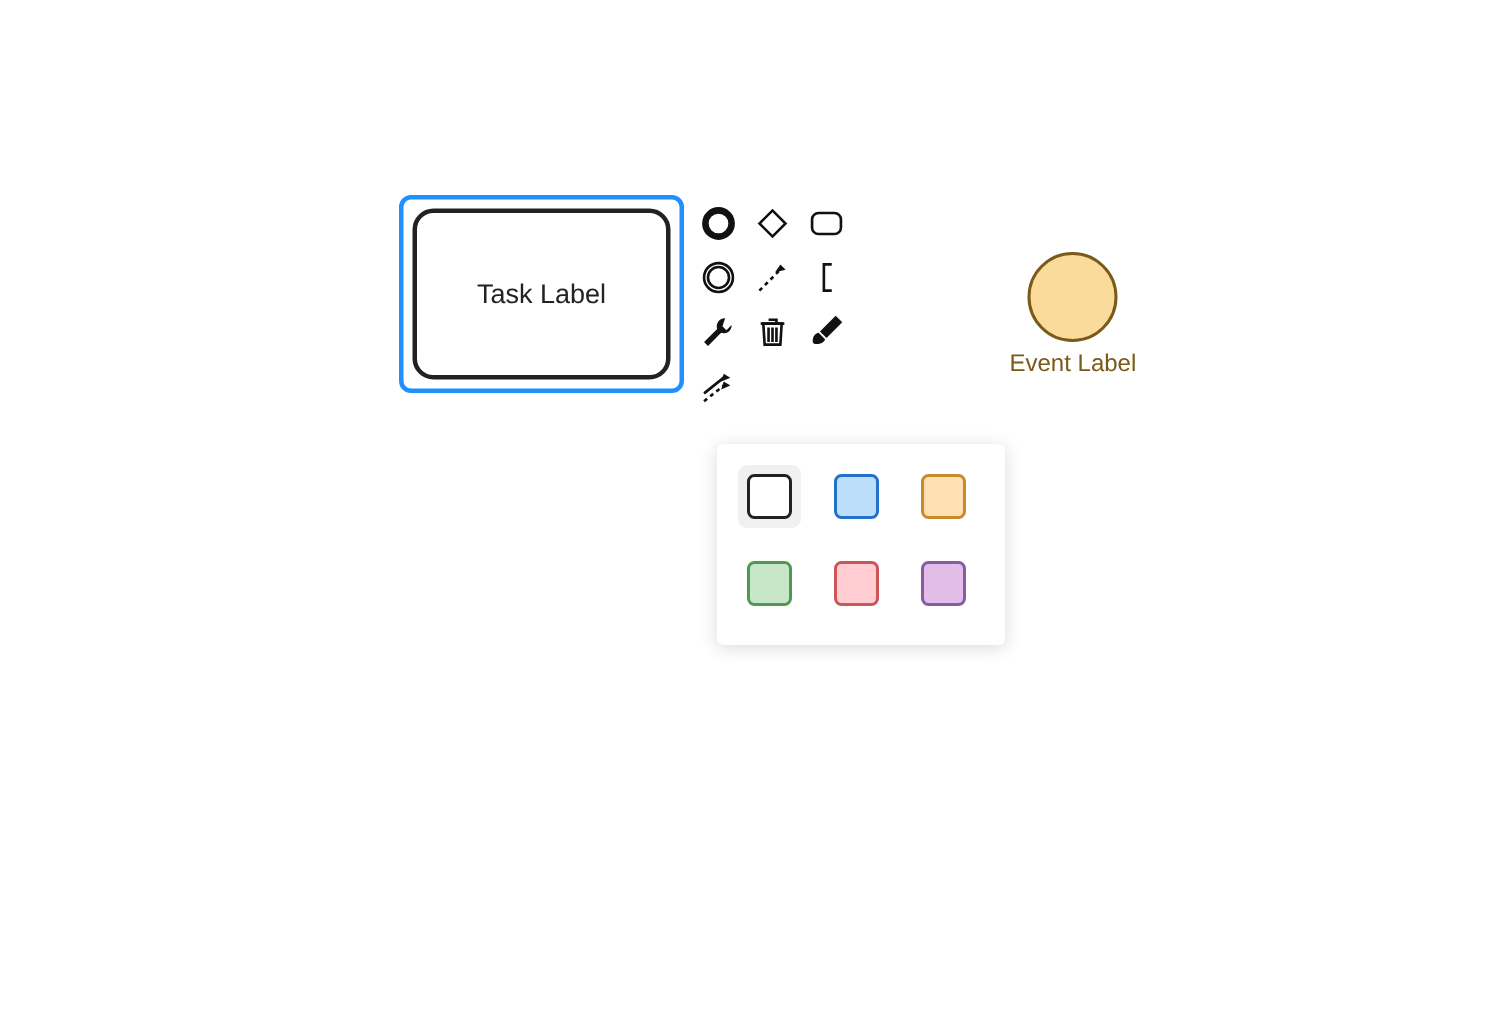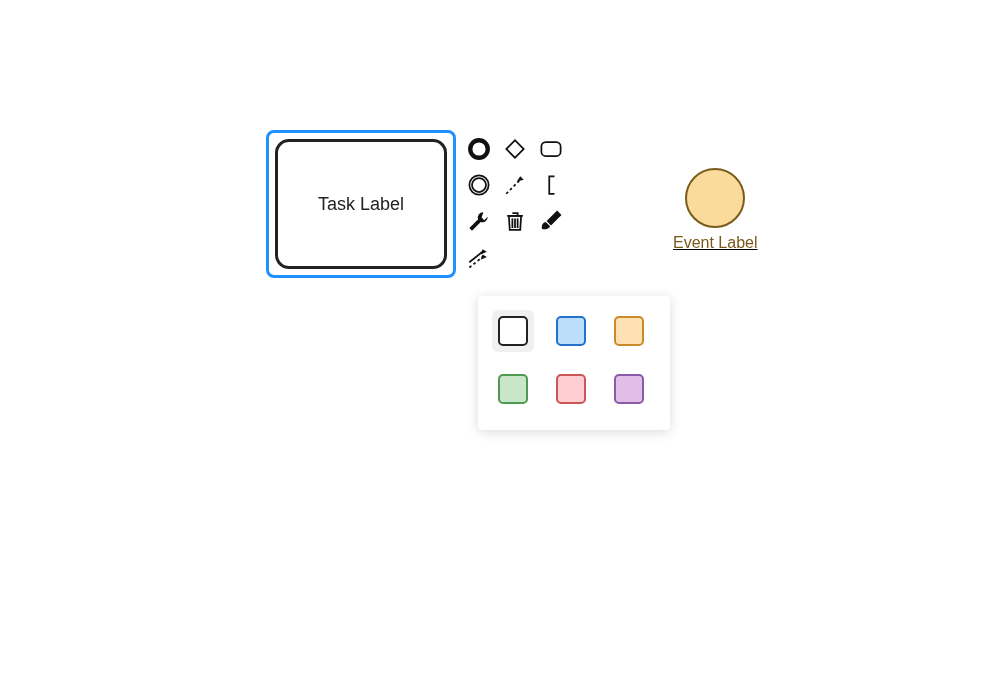"Task Label" div.task-node { height: 148px -> 132px }
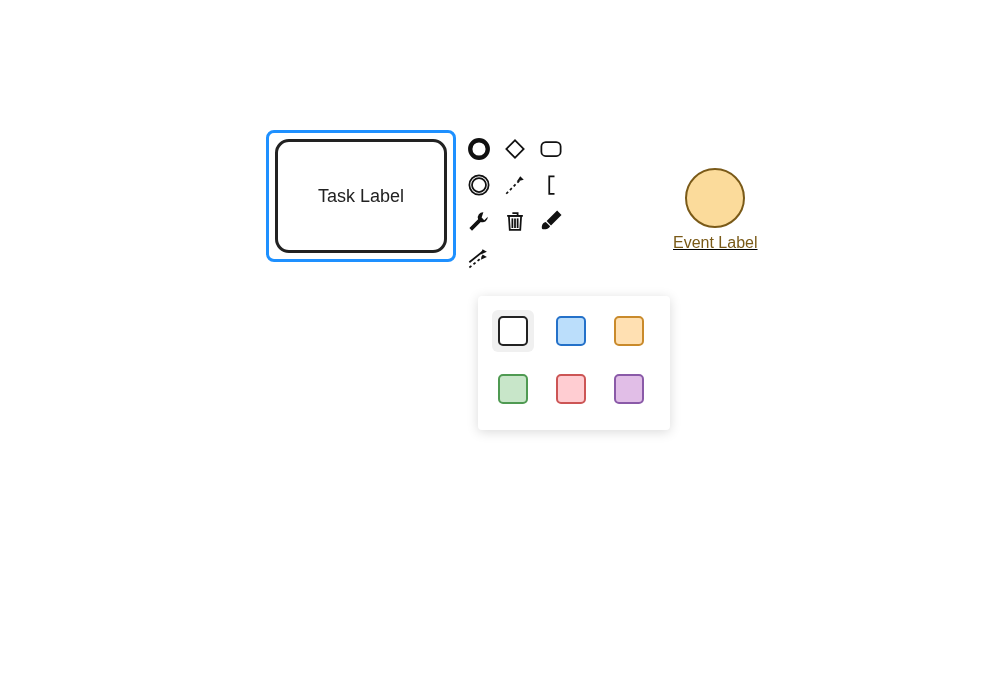"Event Label" .event-node { text-decoration: underline -> none }
